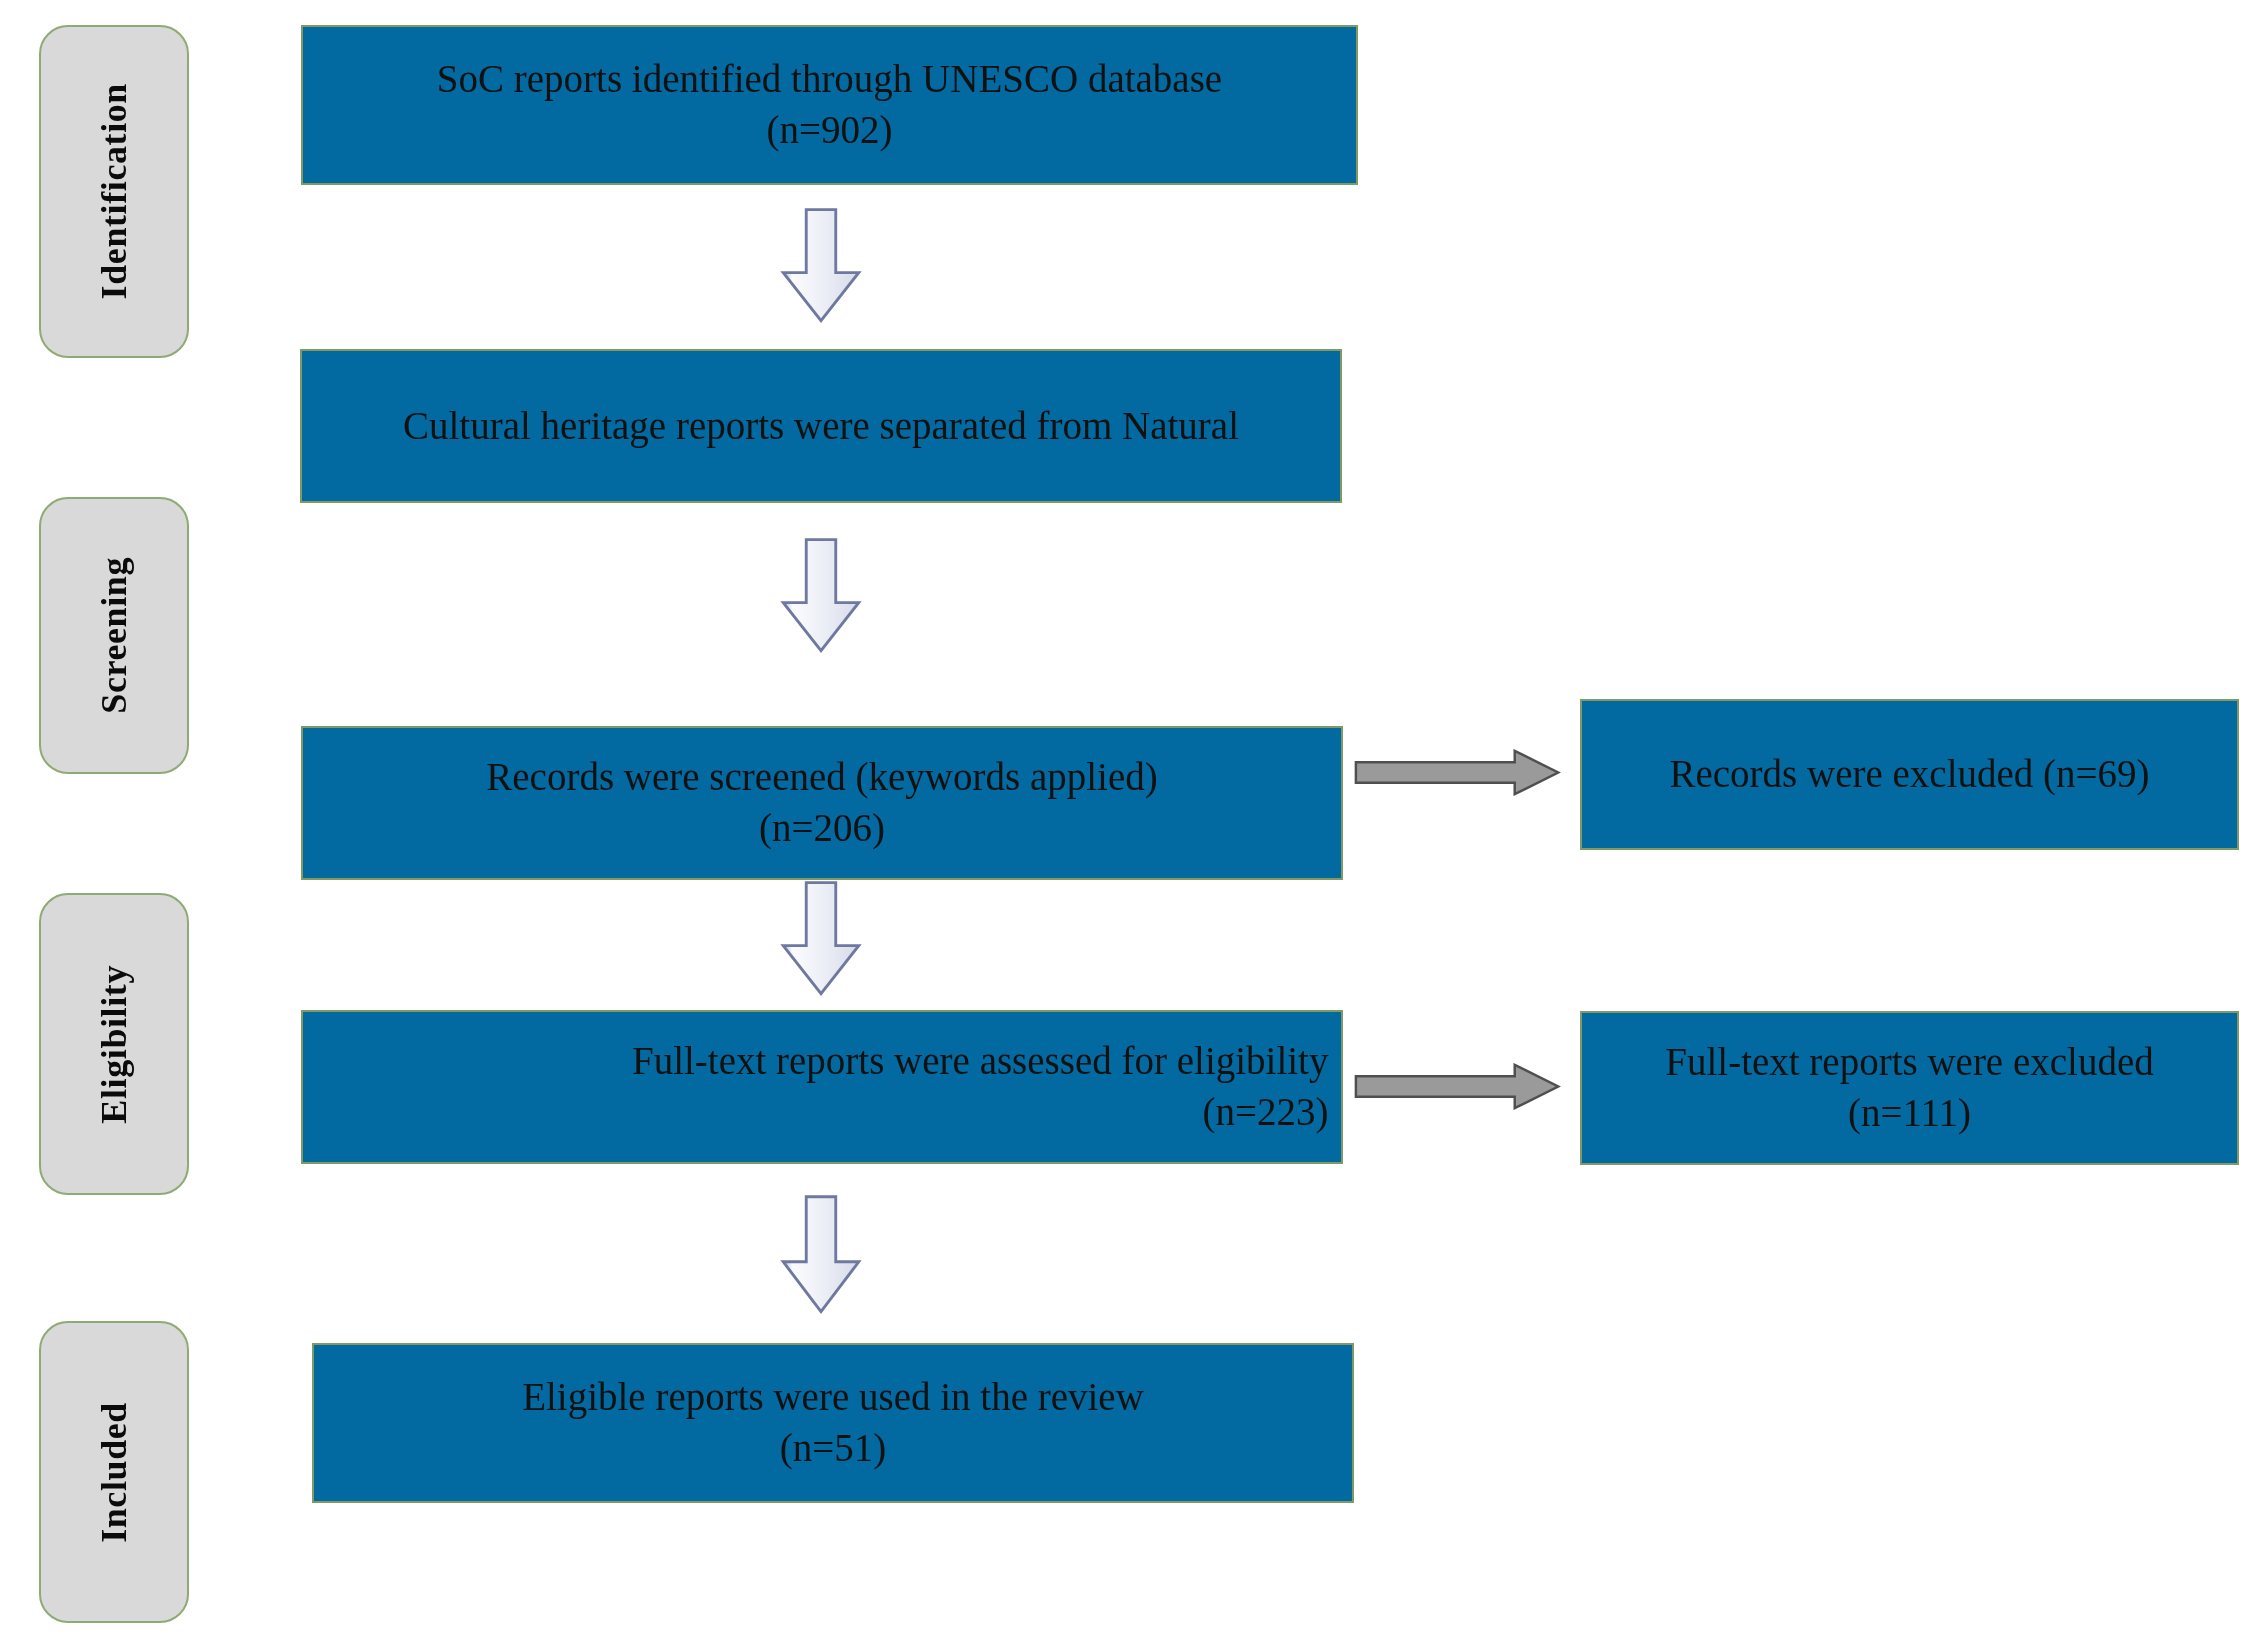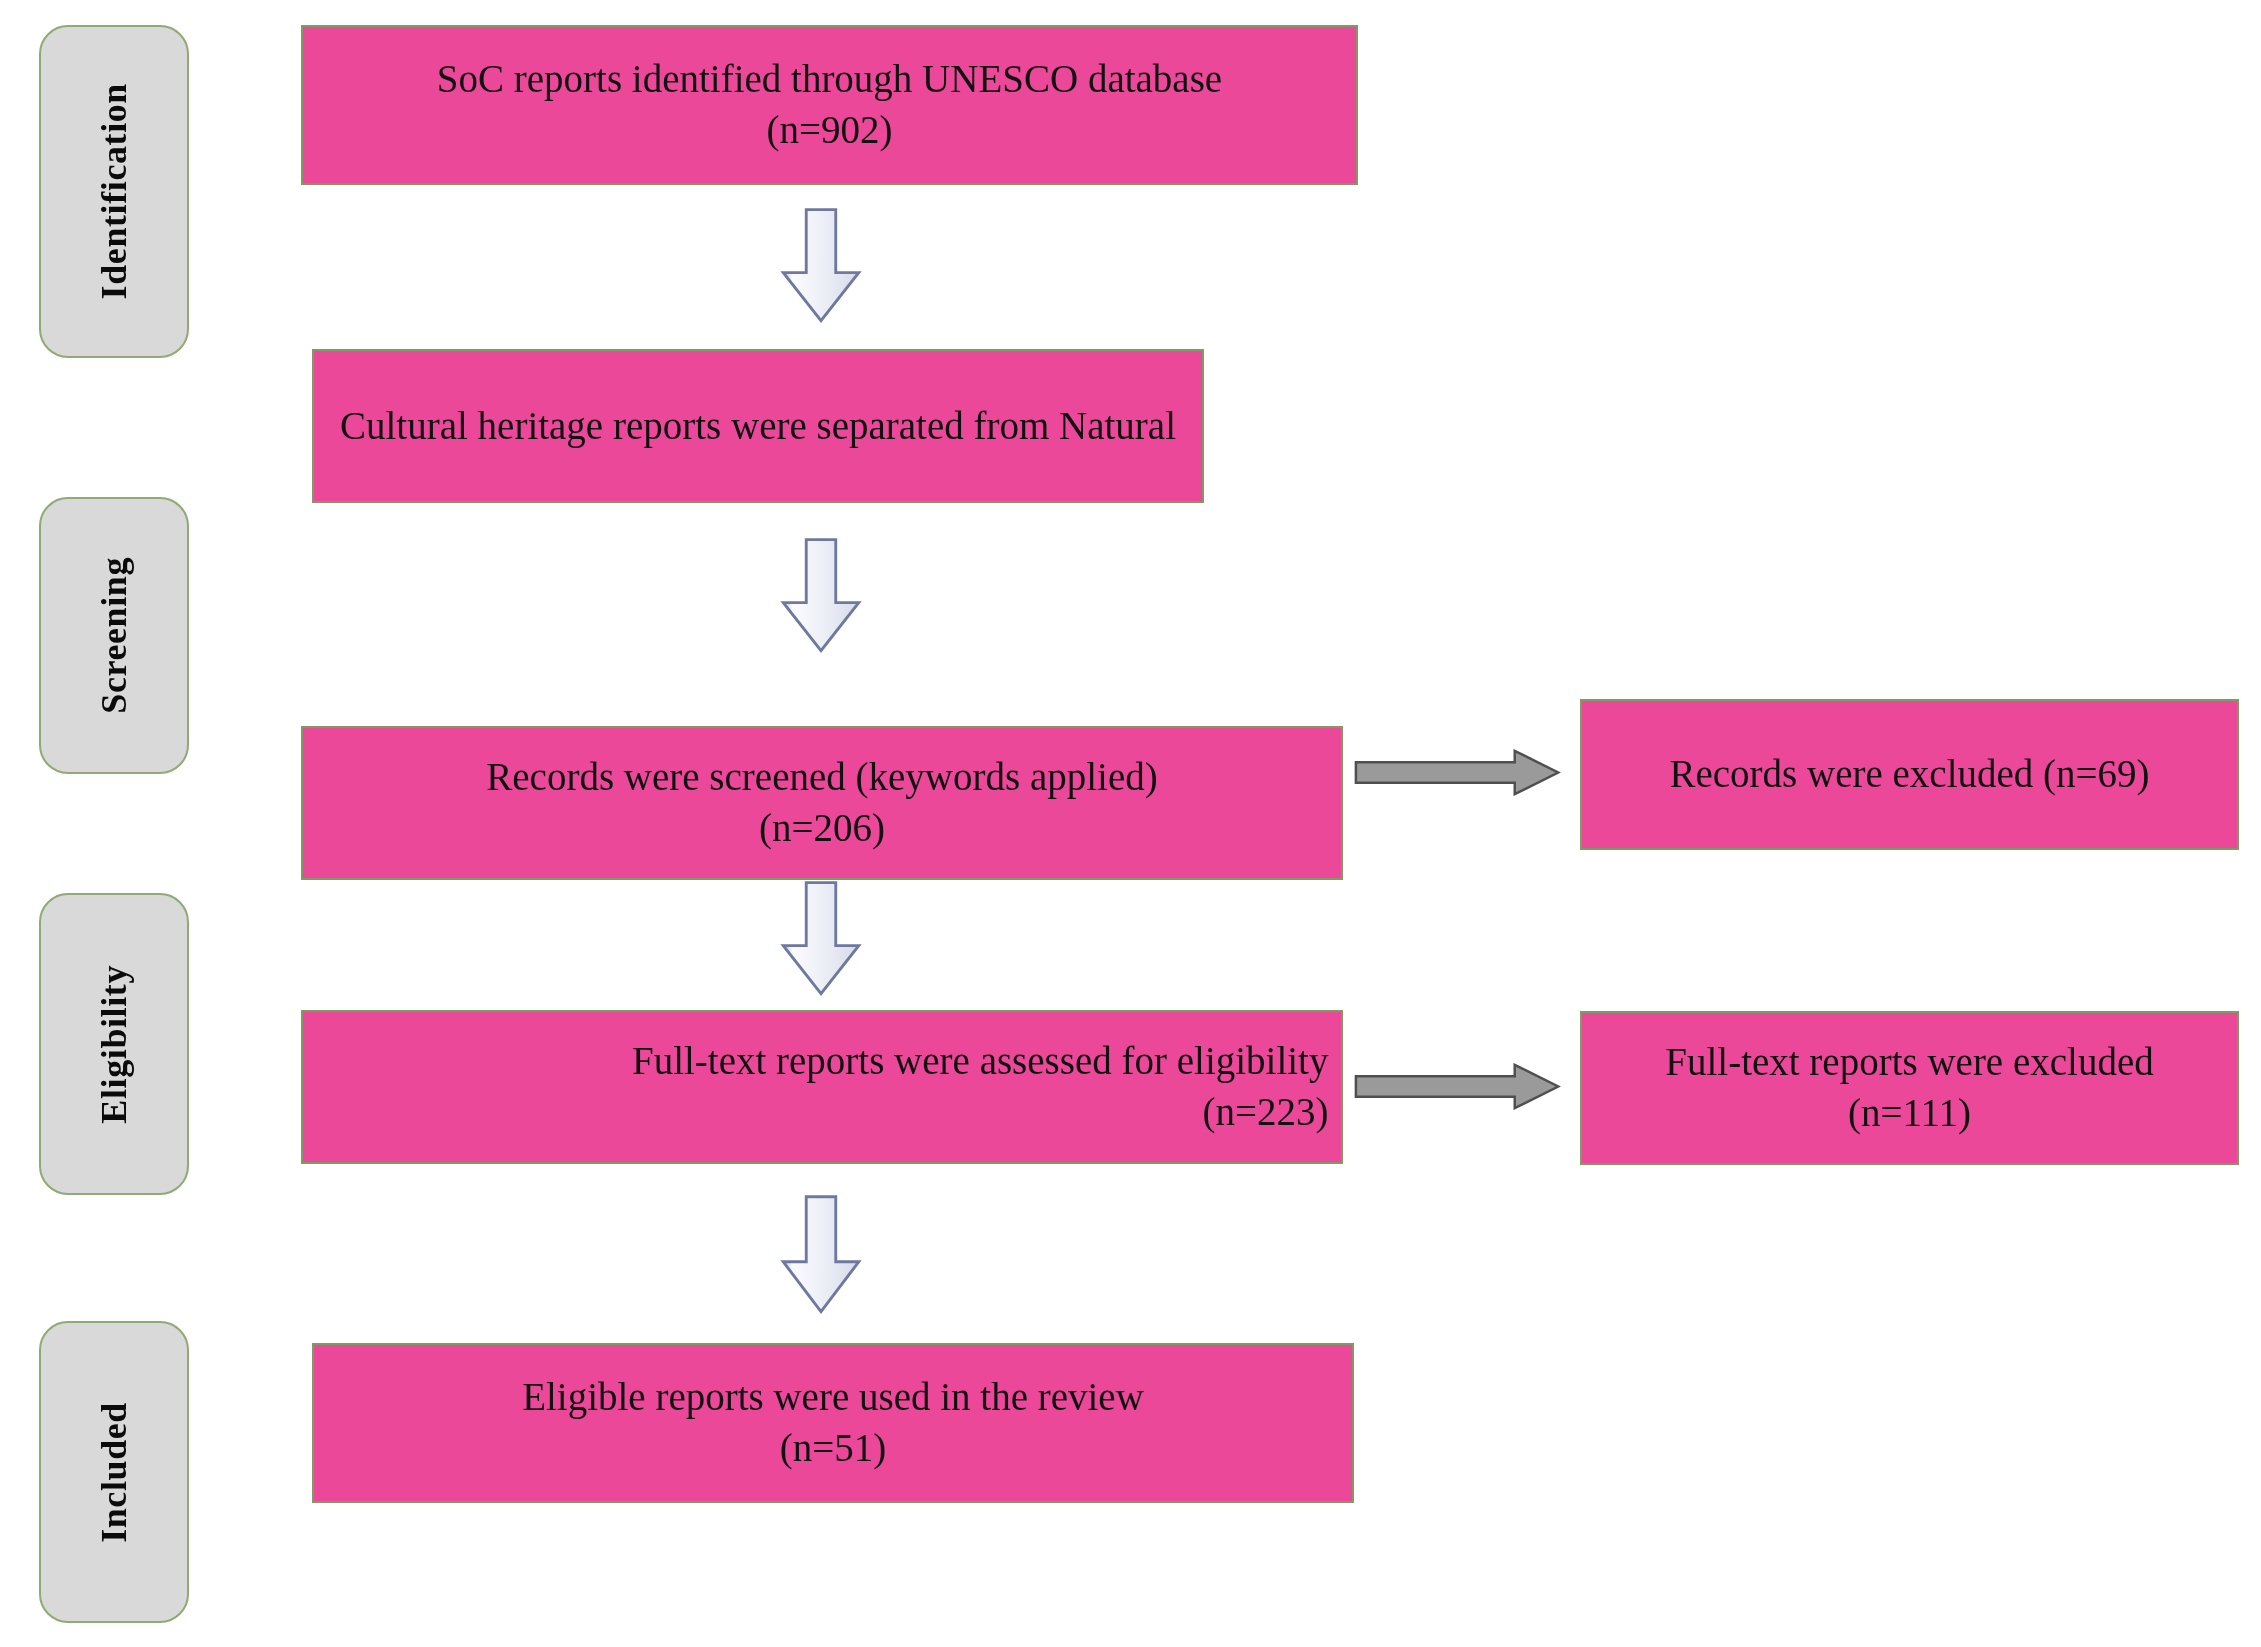"SoC reports identified through UNESCO" .flow-box { background: #ec4899 -> #0369a1 }
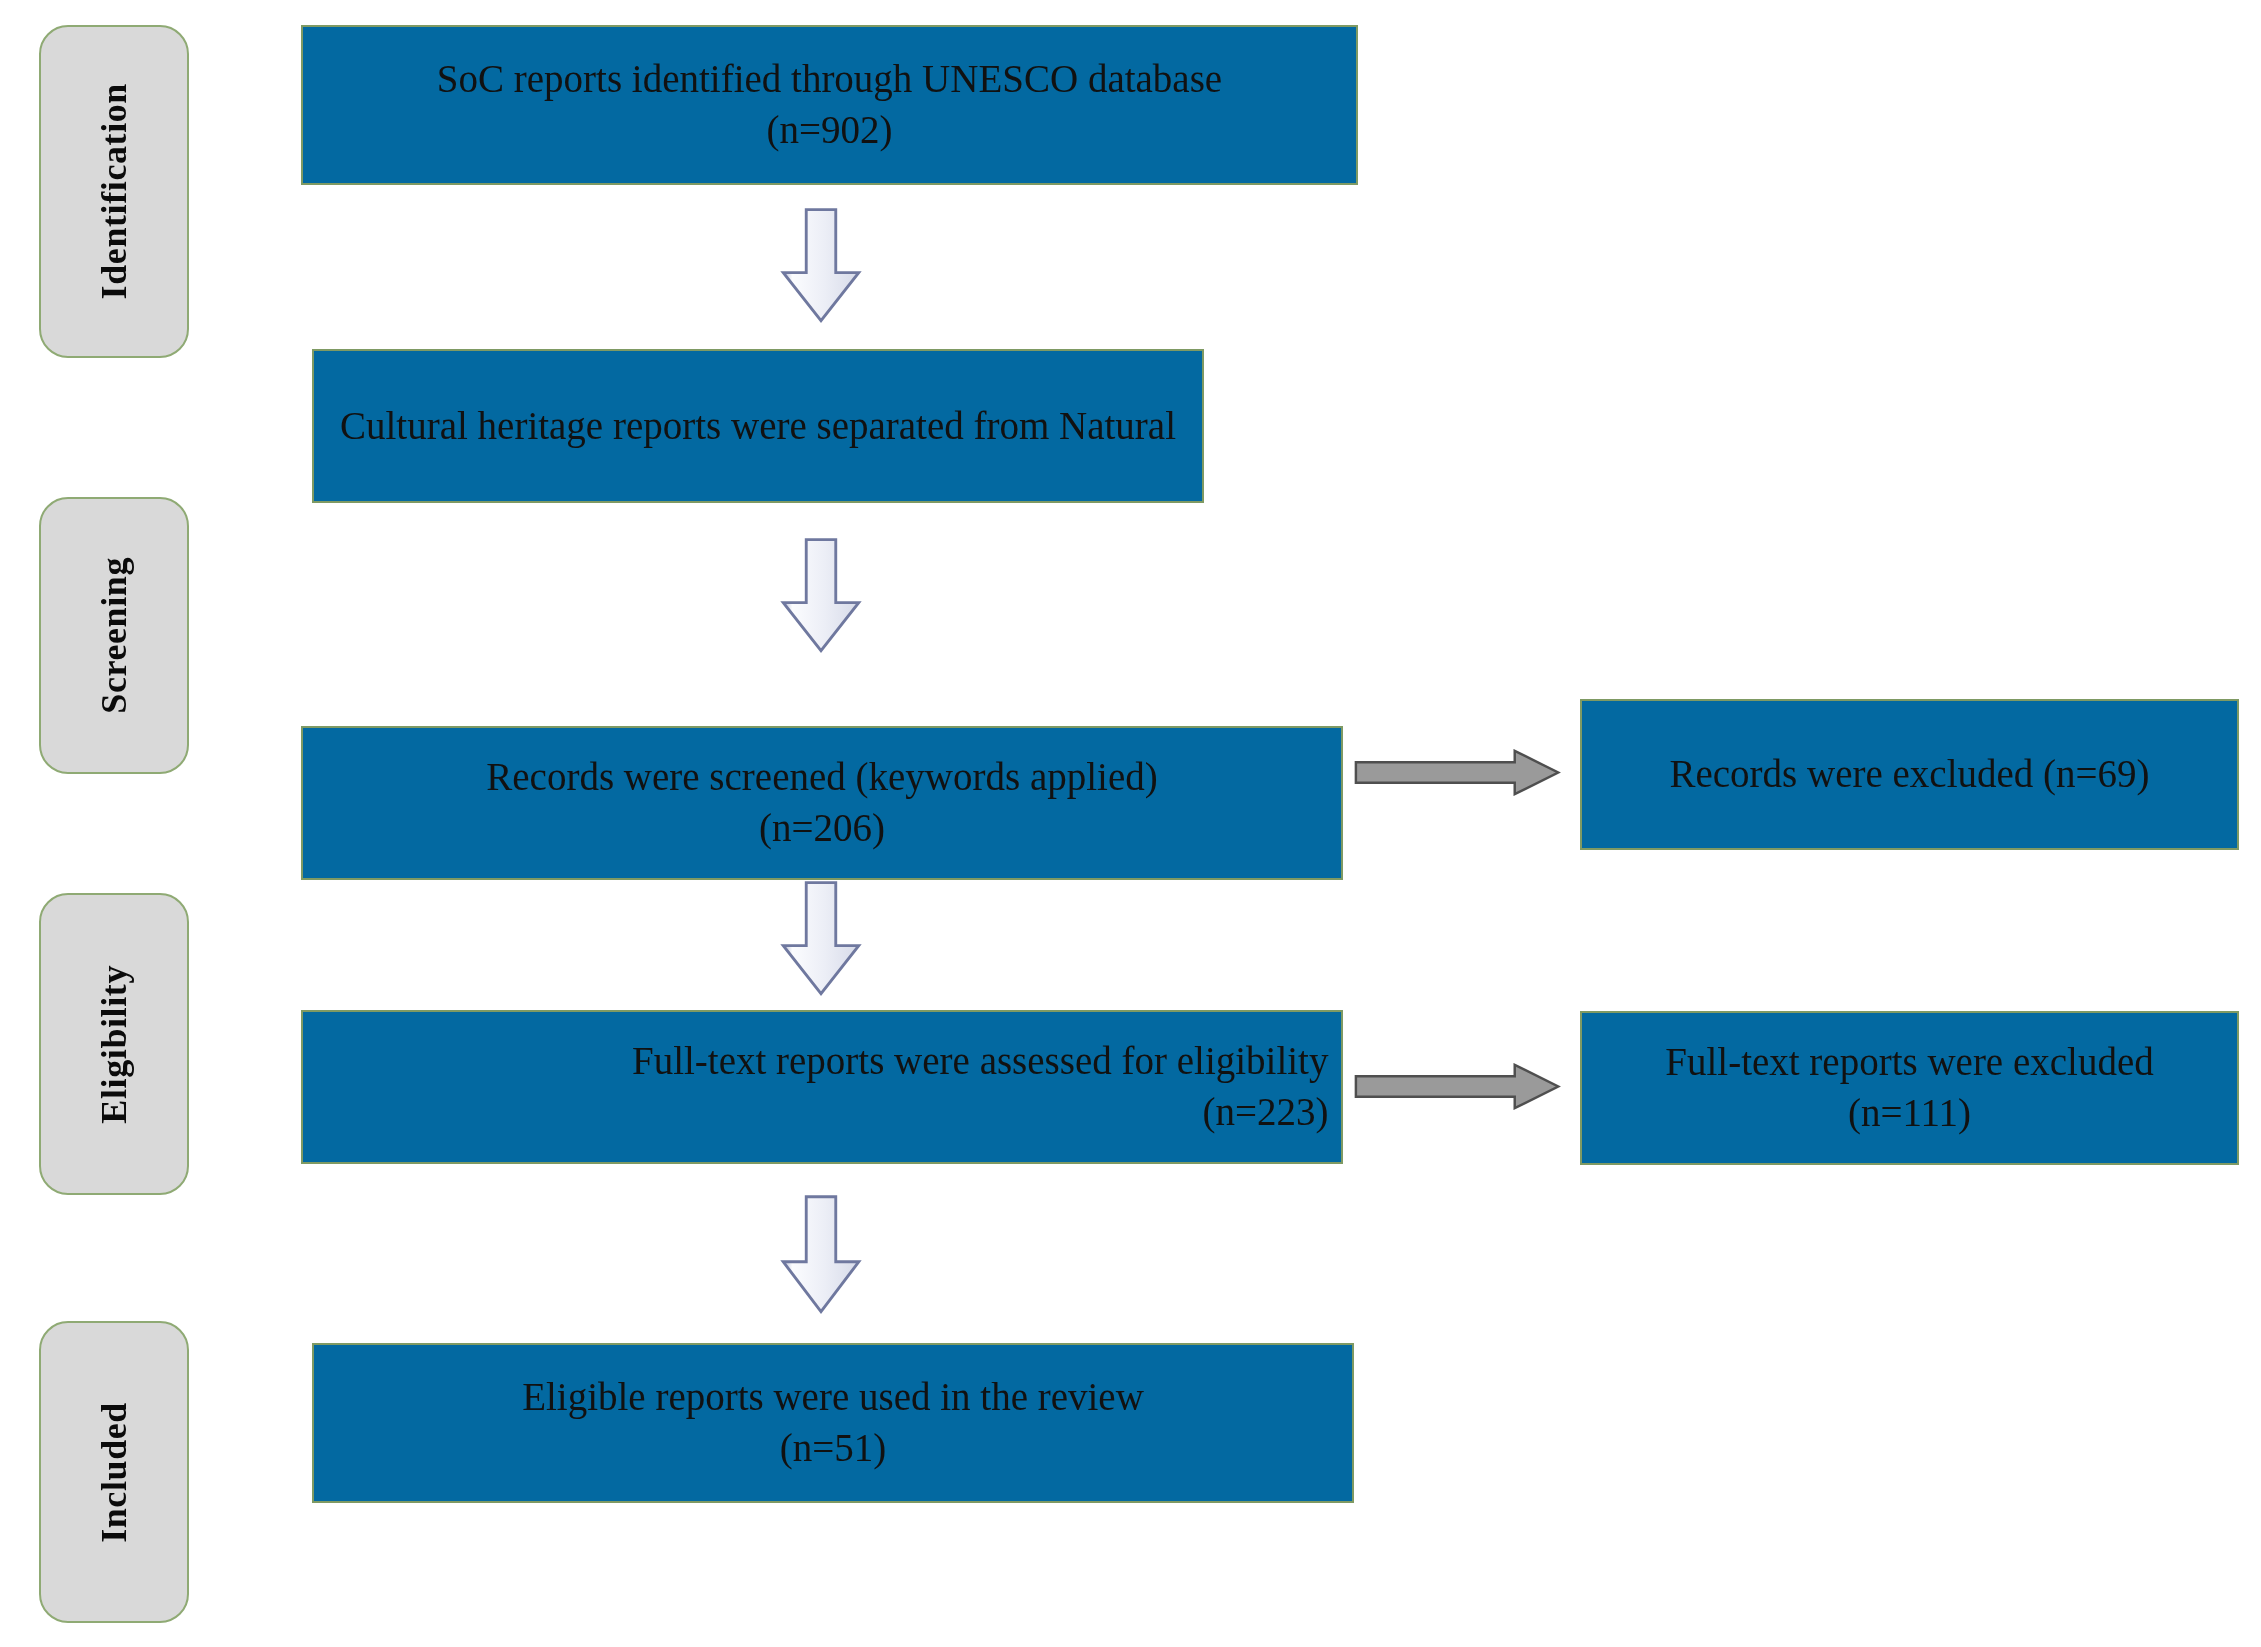"Cultural heritage reports were separated" div.flow-box { left: 312px -> 300px; width: 892px -> 1042px }
